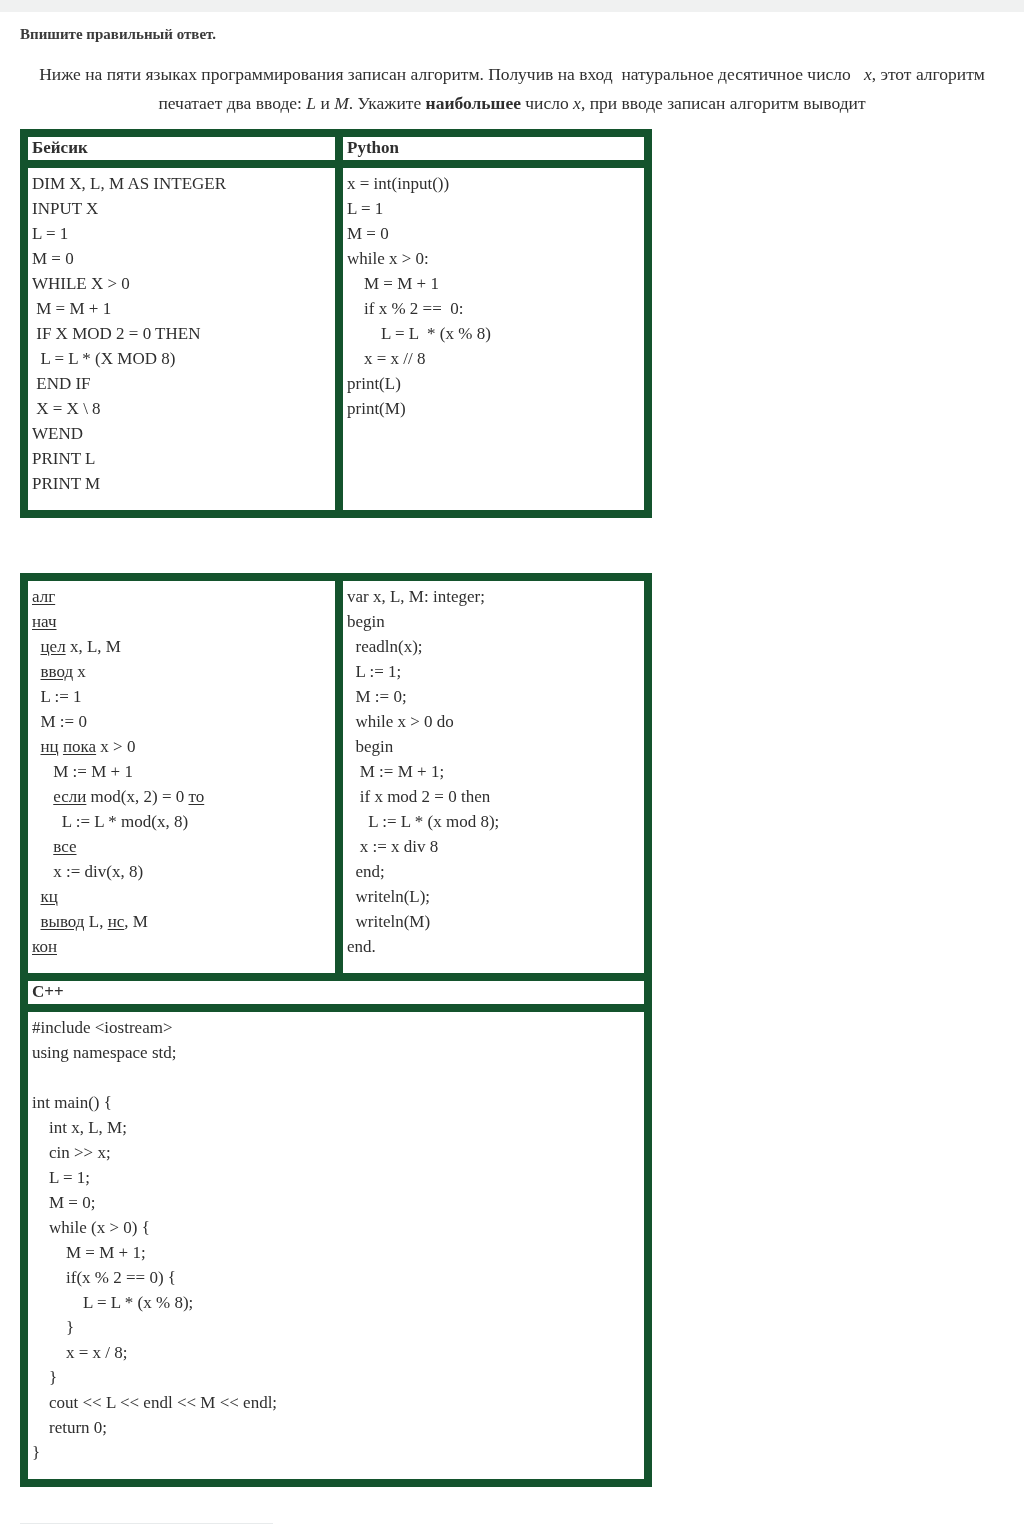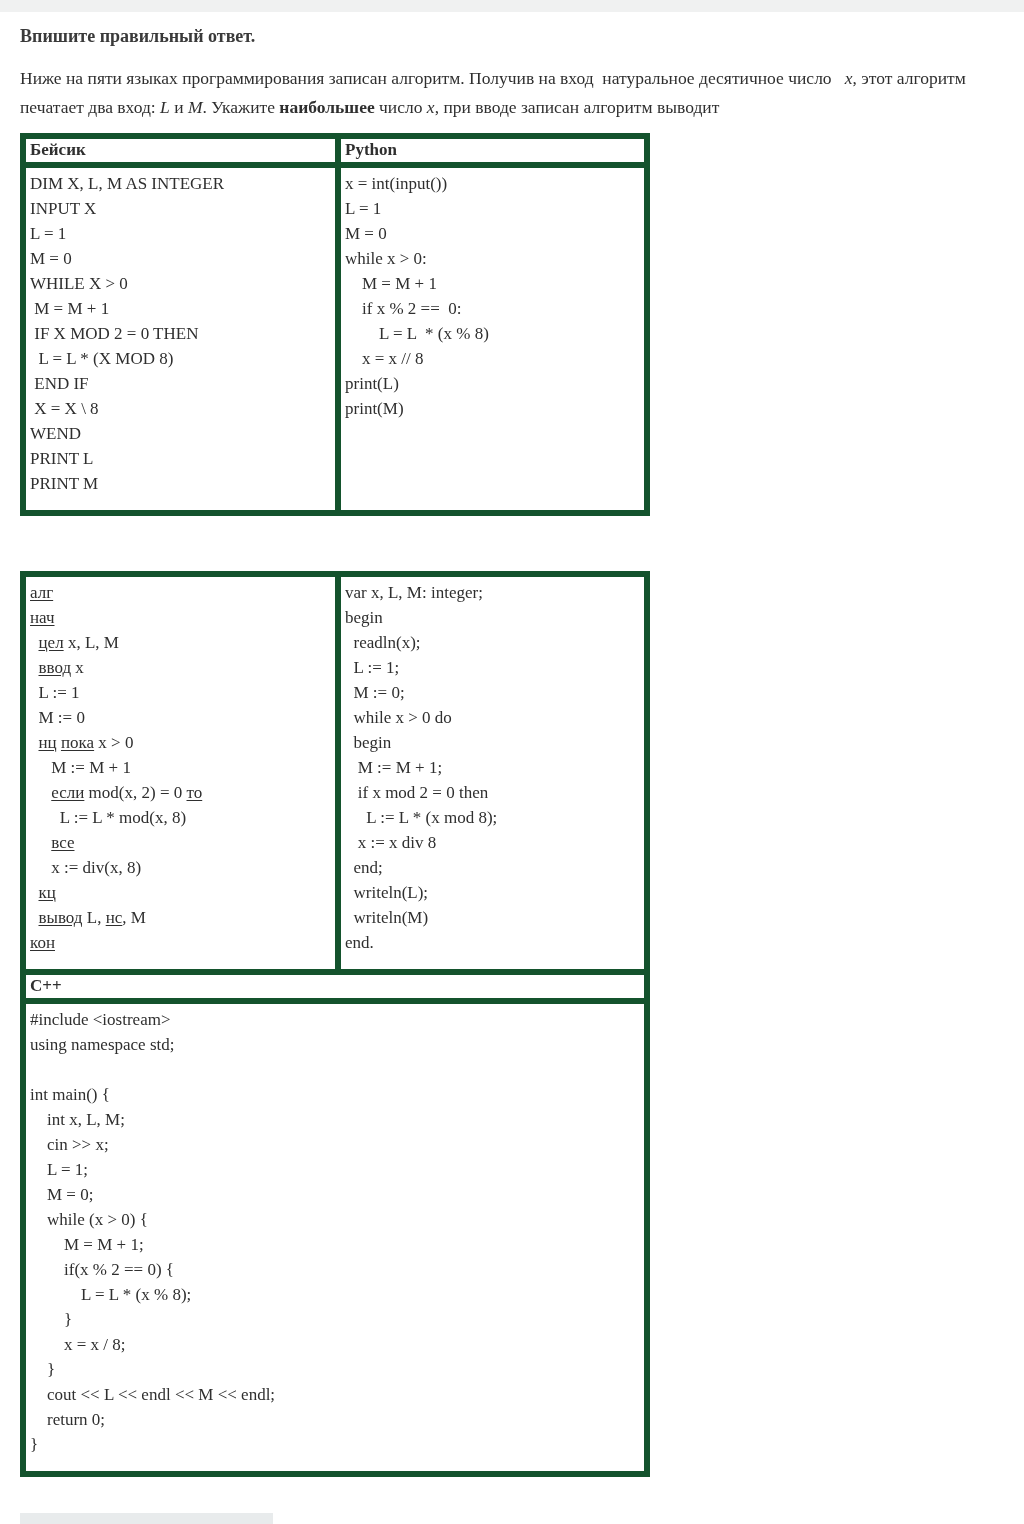"Впишите правильный ответ." h1.page-title { font-size: 18px -> 15px }
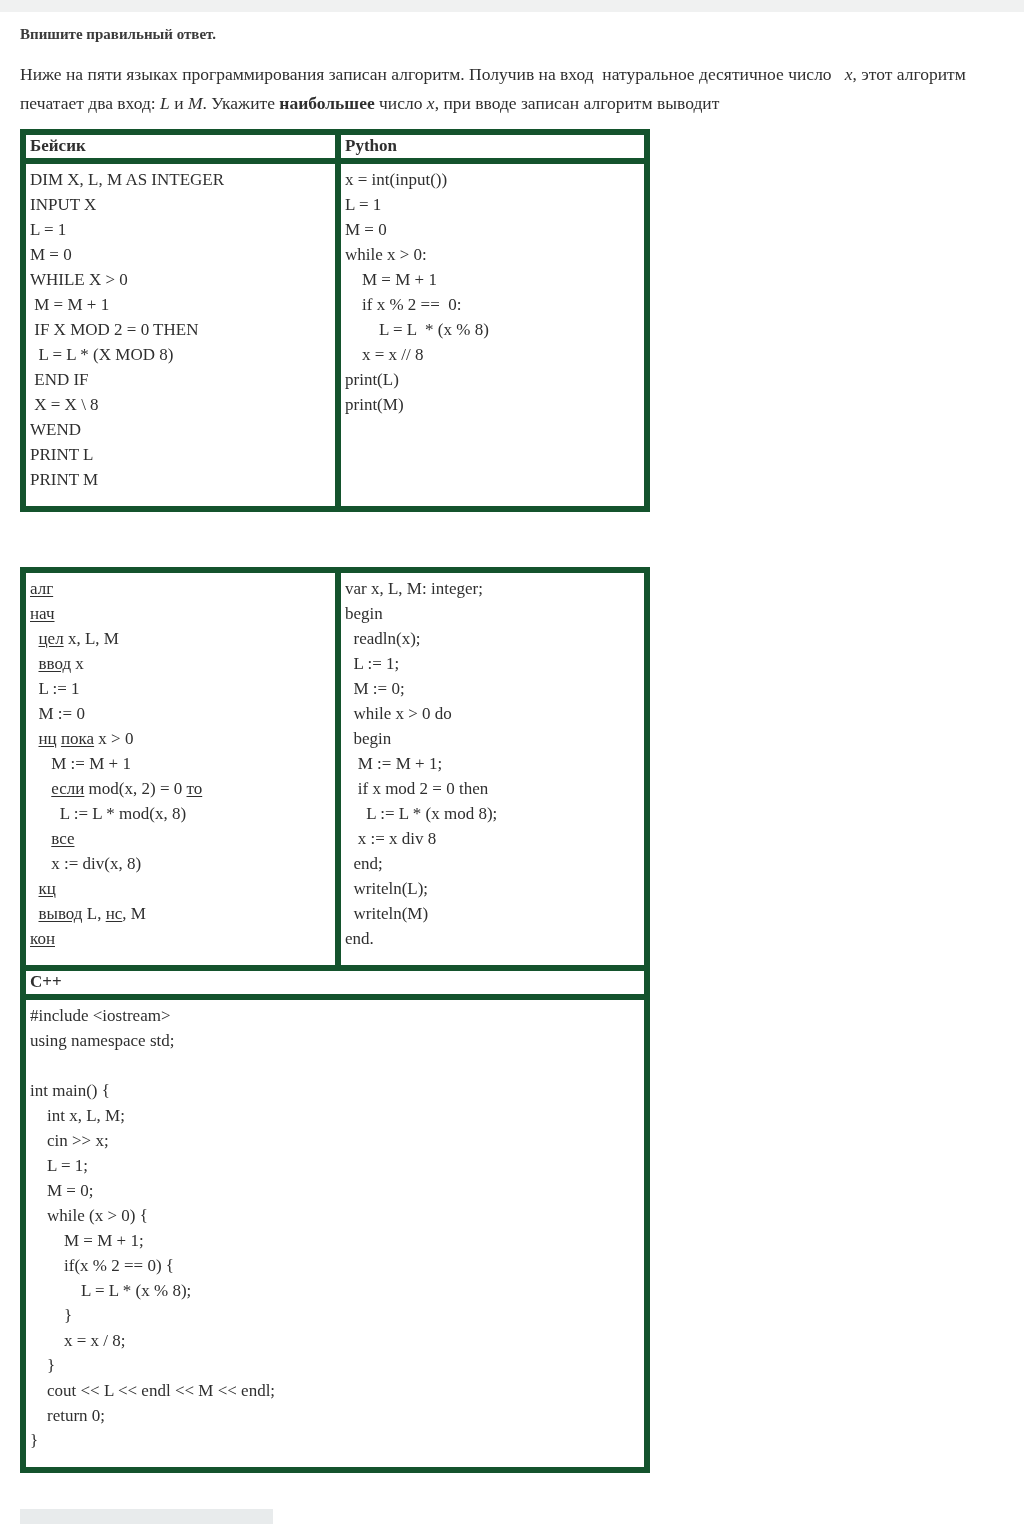"Ниже на пяти языках программирования" .intro .line { text-align: none -> center }
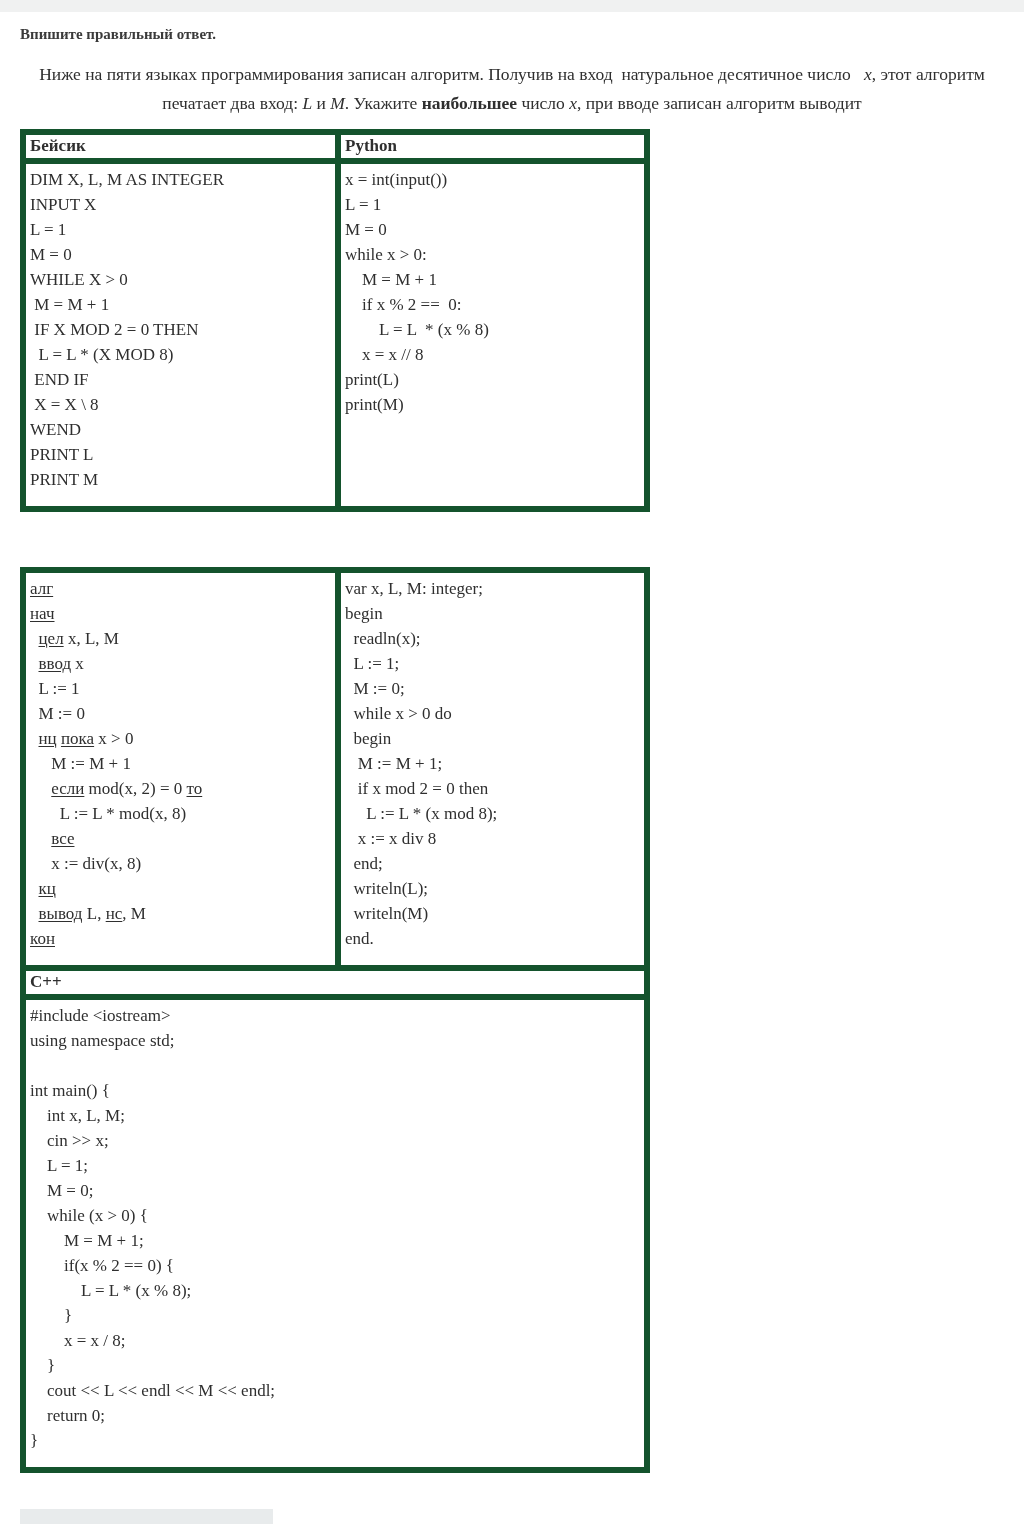"печатает два вход:" span { text: вход -> вводе }
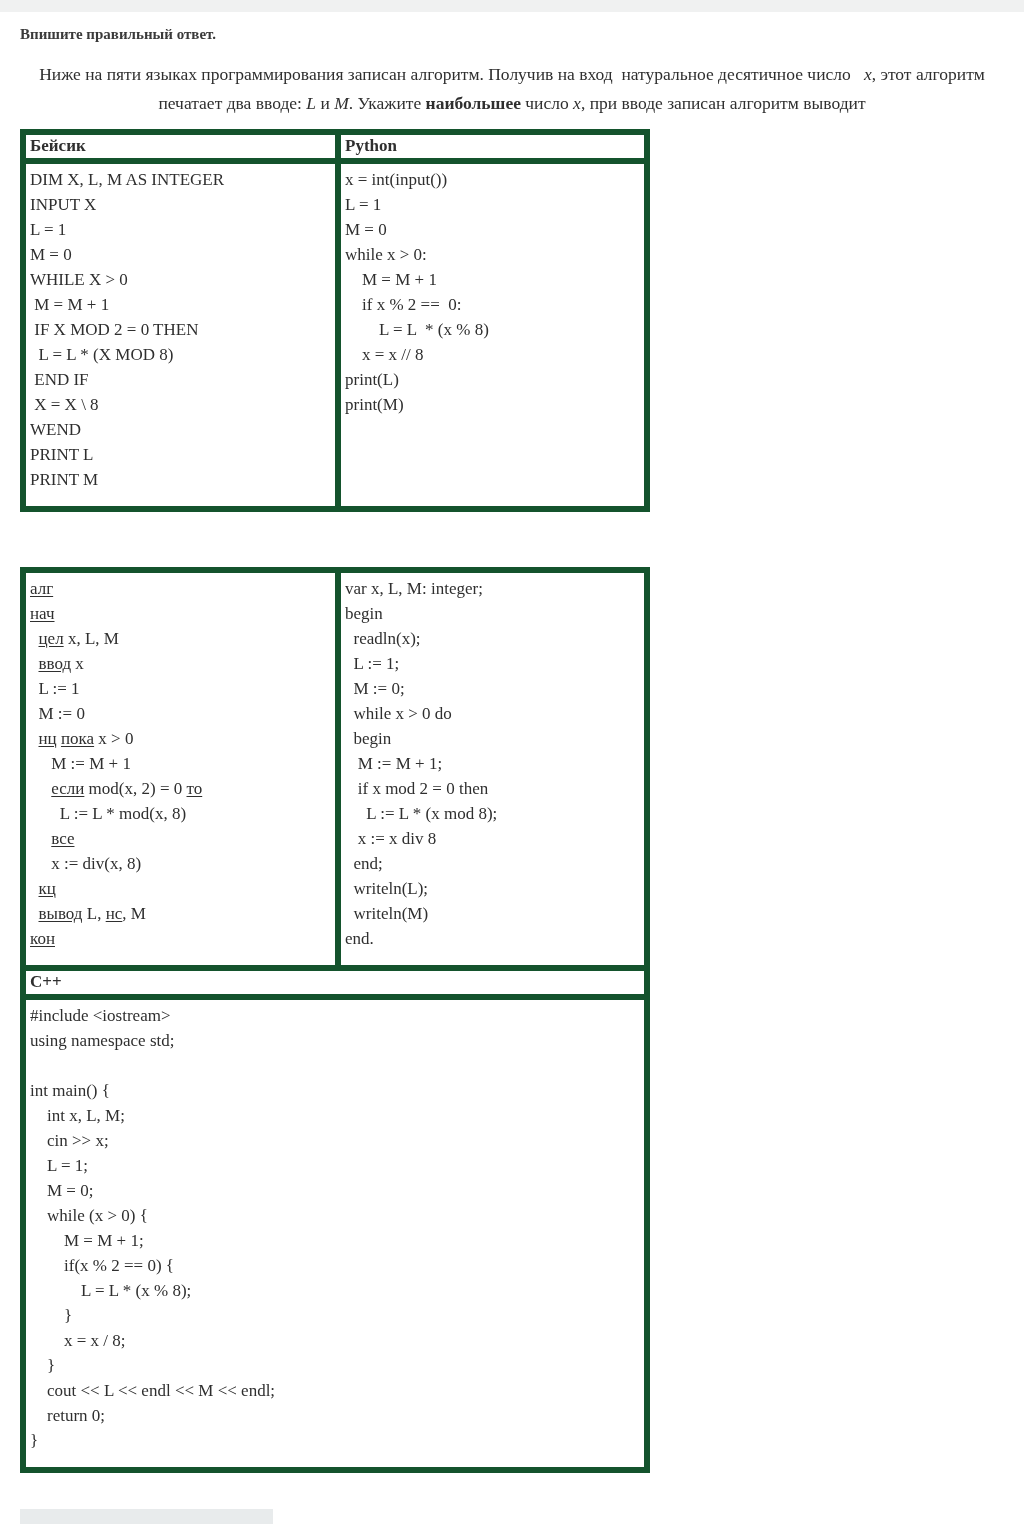"Бейсик" table.code-table th, table.code-table td { border: 6px solid #14532d -> 8px solid #14532d }
